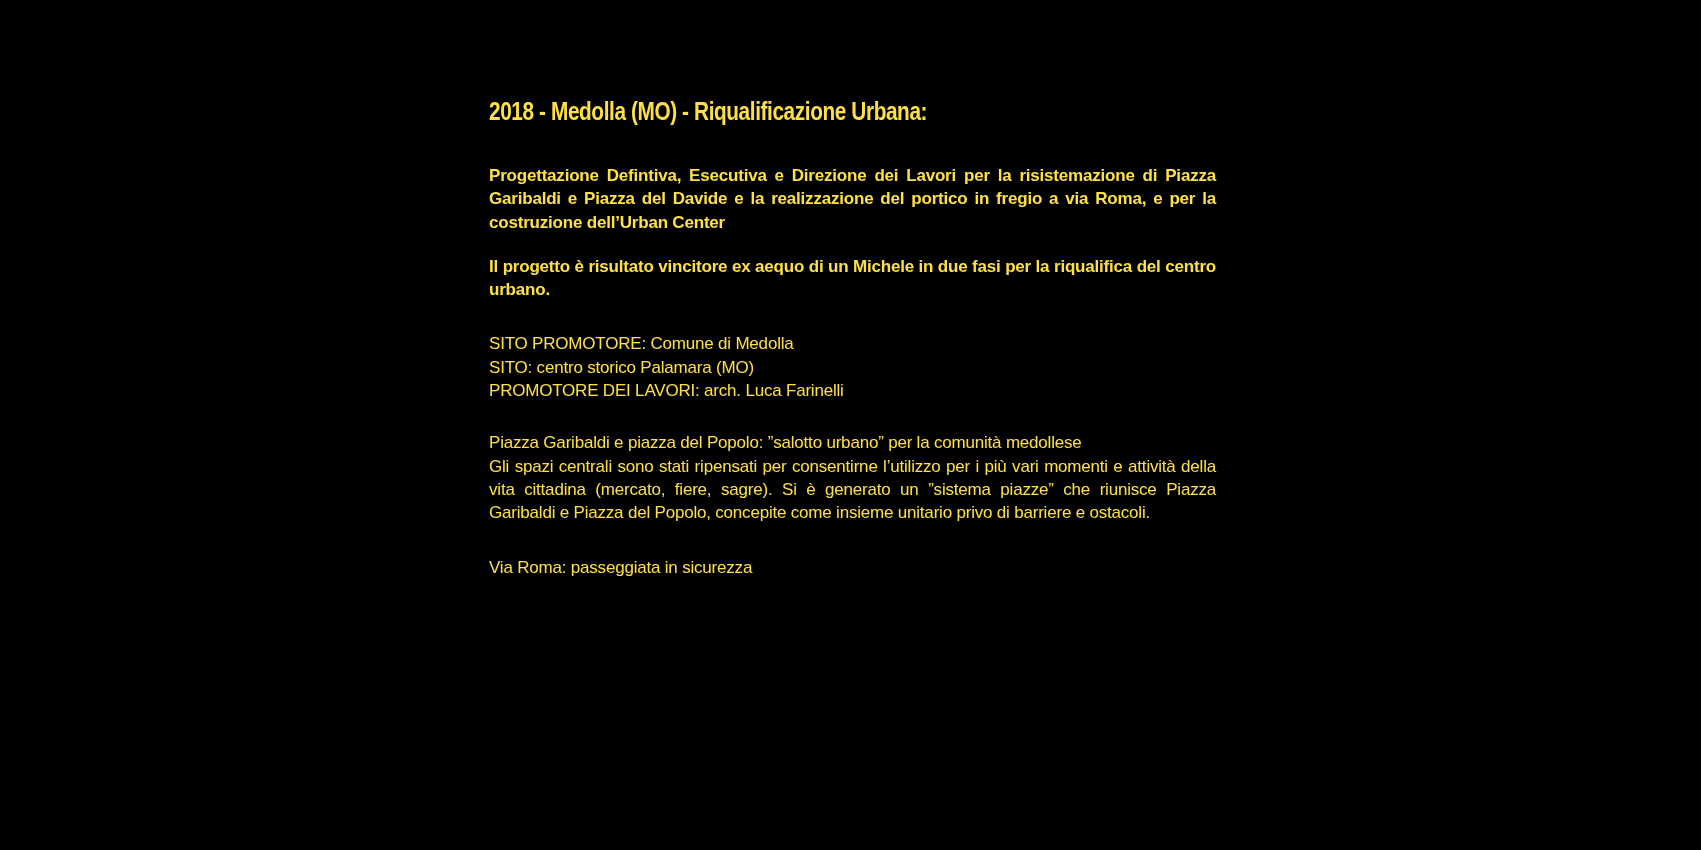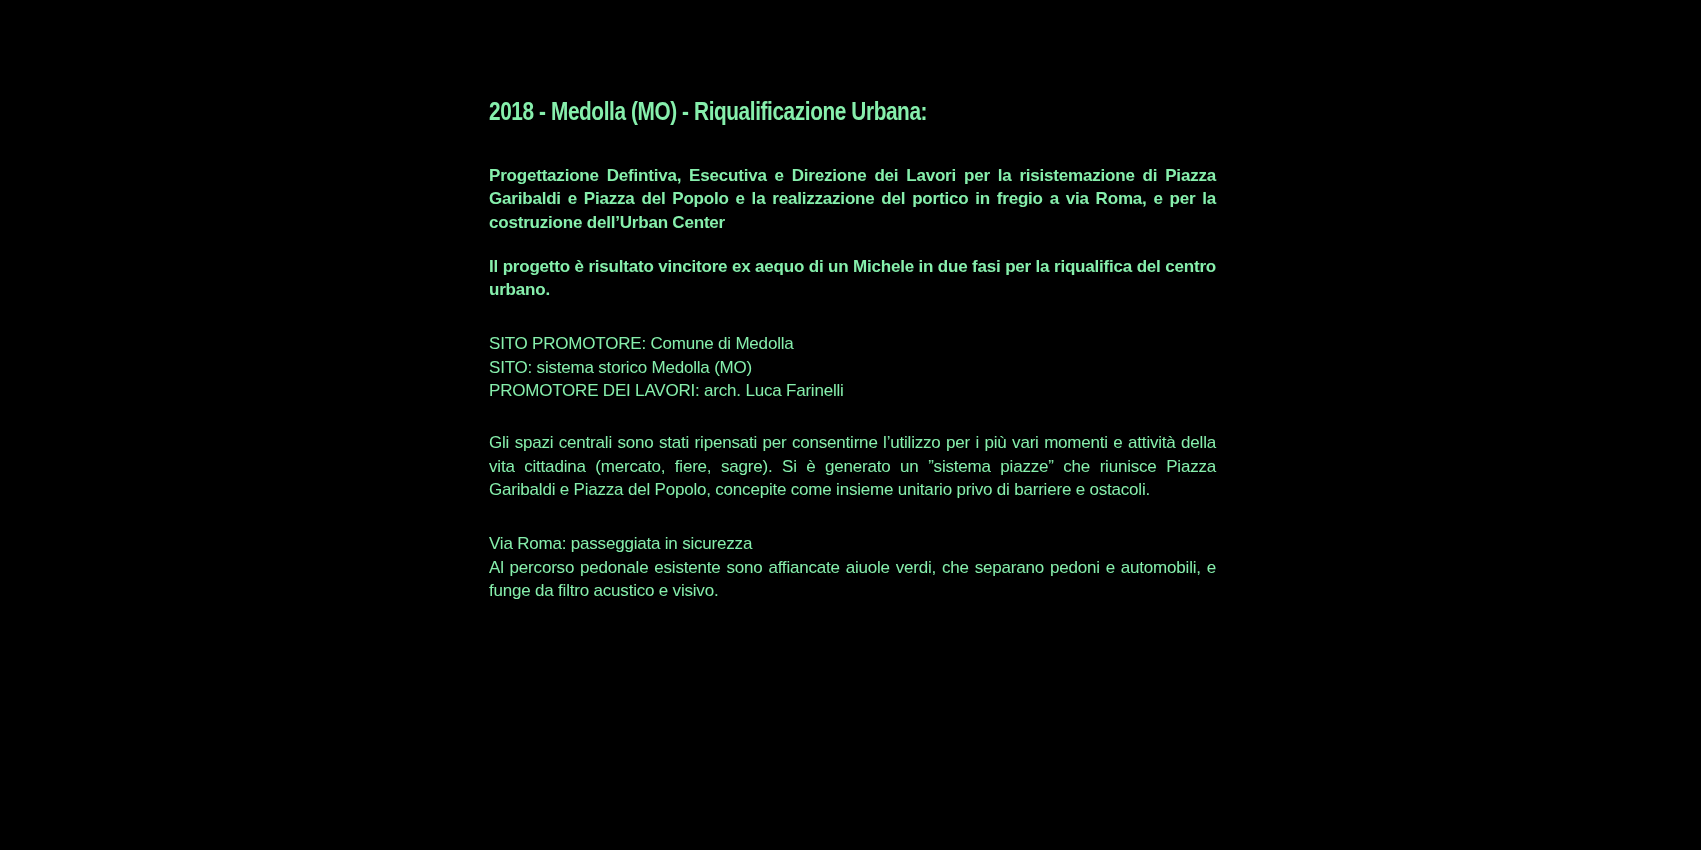"2018 - Medolla (MO) -" .content { color: #86efac -> #fde047 }
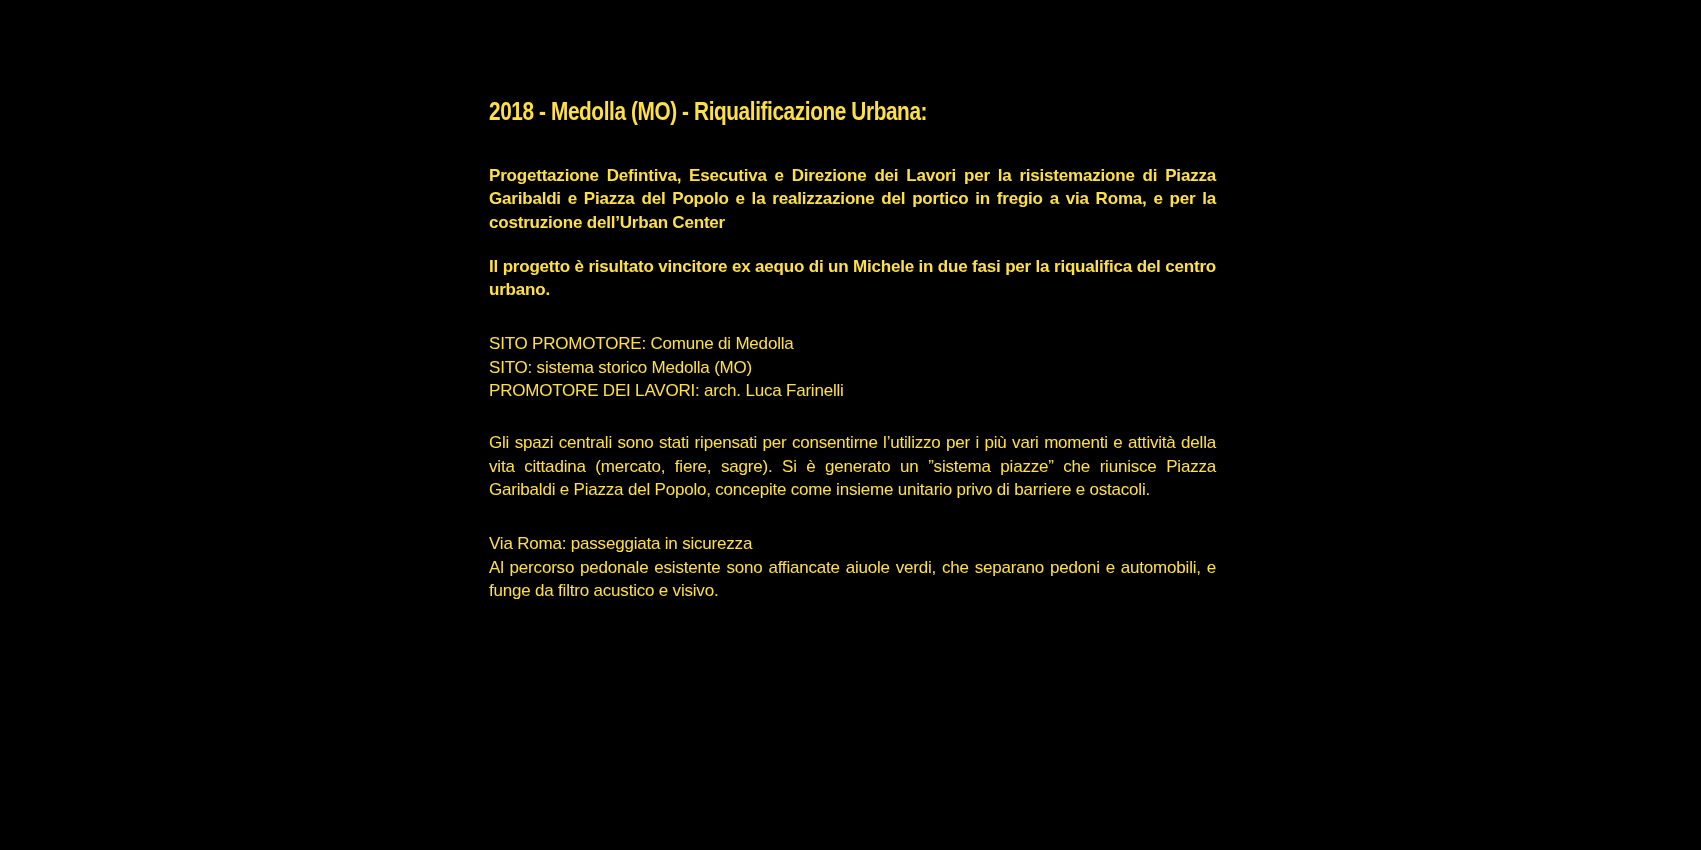"Progettazione Defintiva, Esecutiva e" p.par { text: Popolo -> Davide }
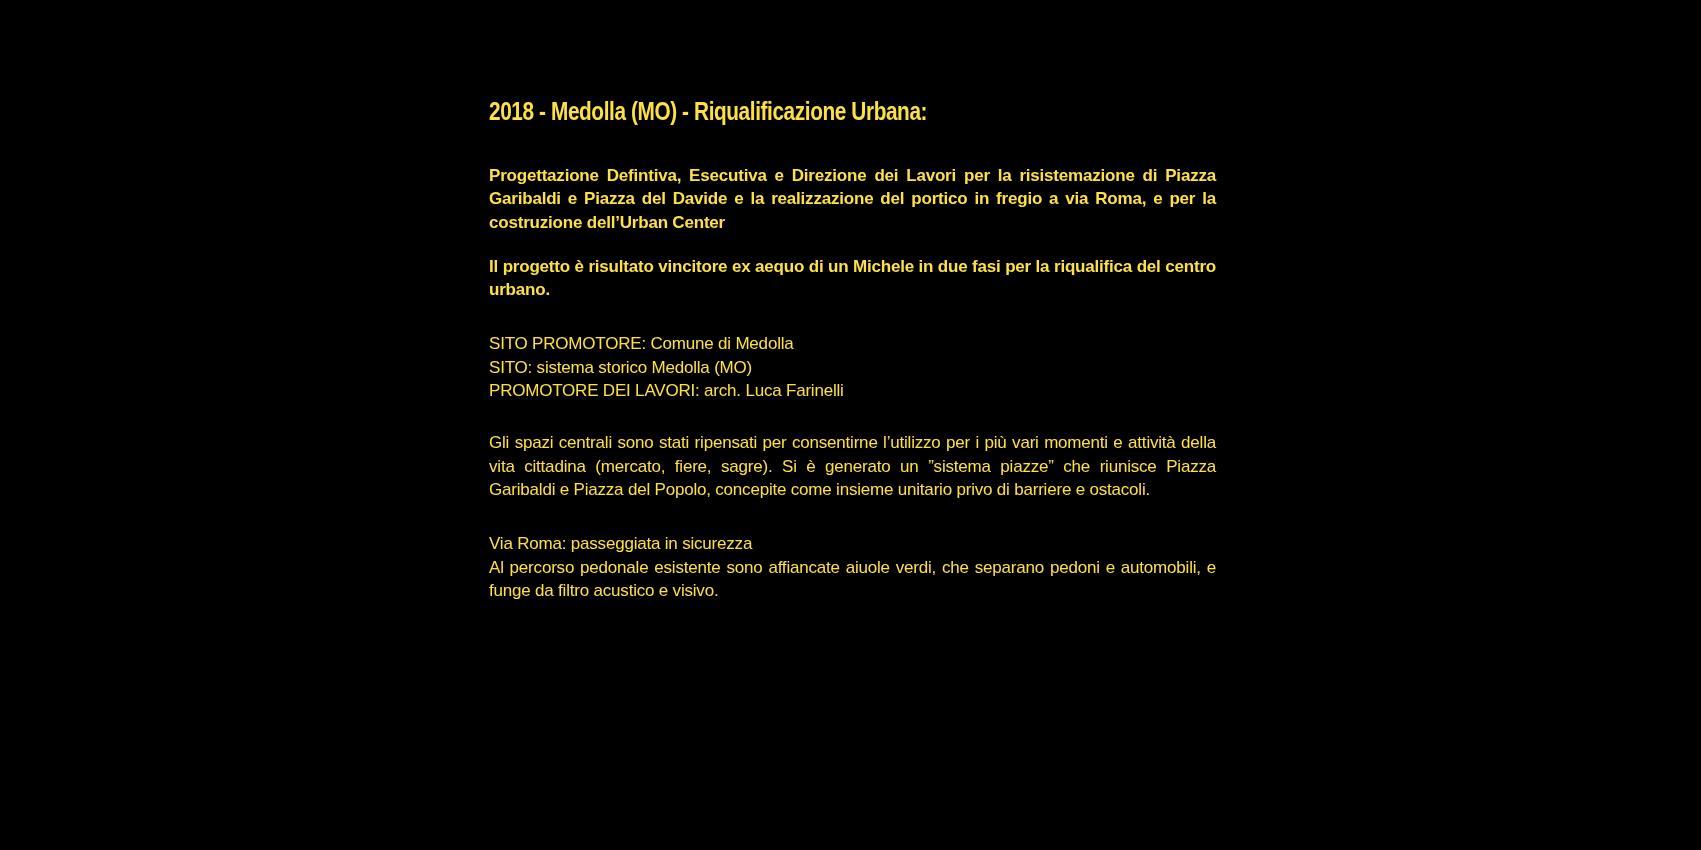"SITO: sistema storico Medolla (MO)" p.par { text: sistema storico Medolla -> centro storico Palamara }
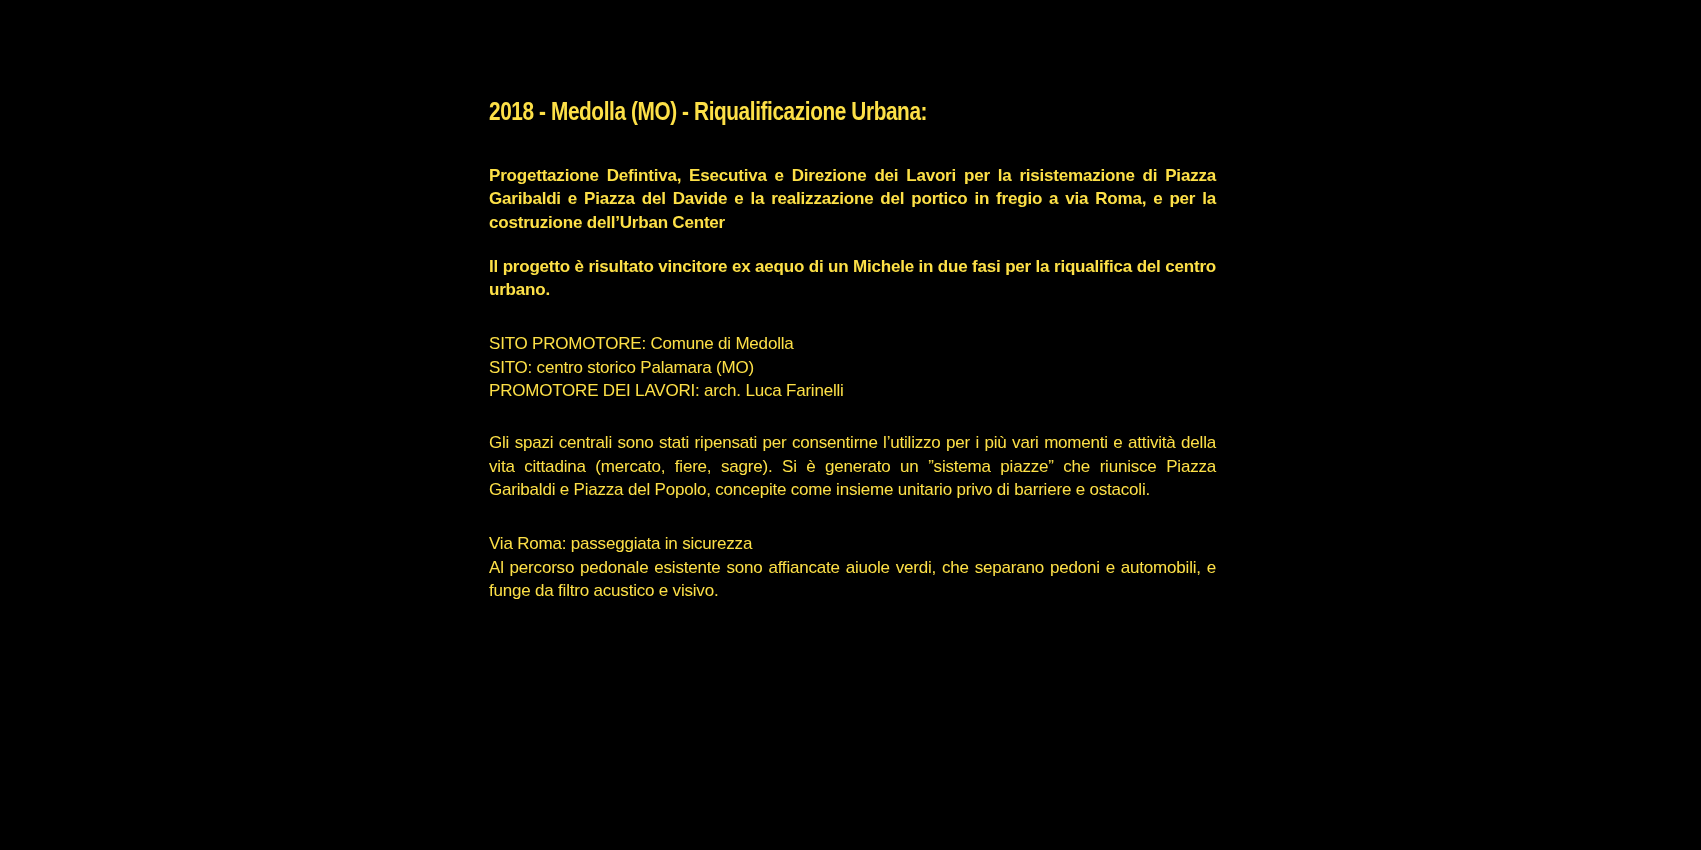"Piazza Garibaldi e piazza del" p.par { html: none -> <p>Piazza Garibaldi e piazza del Popolo: ”salotto urbano” per la comunità medollese</p> }
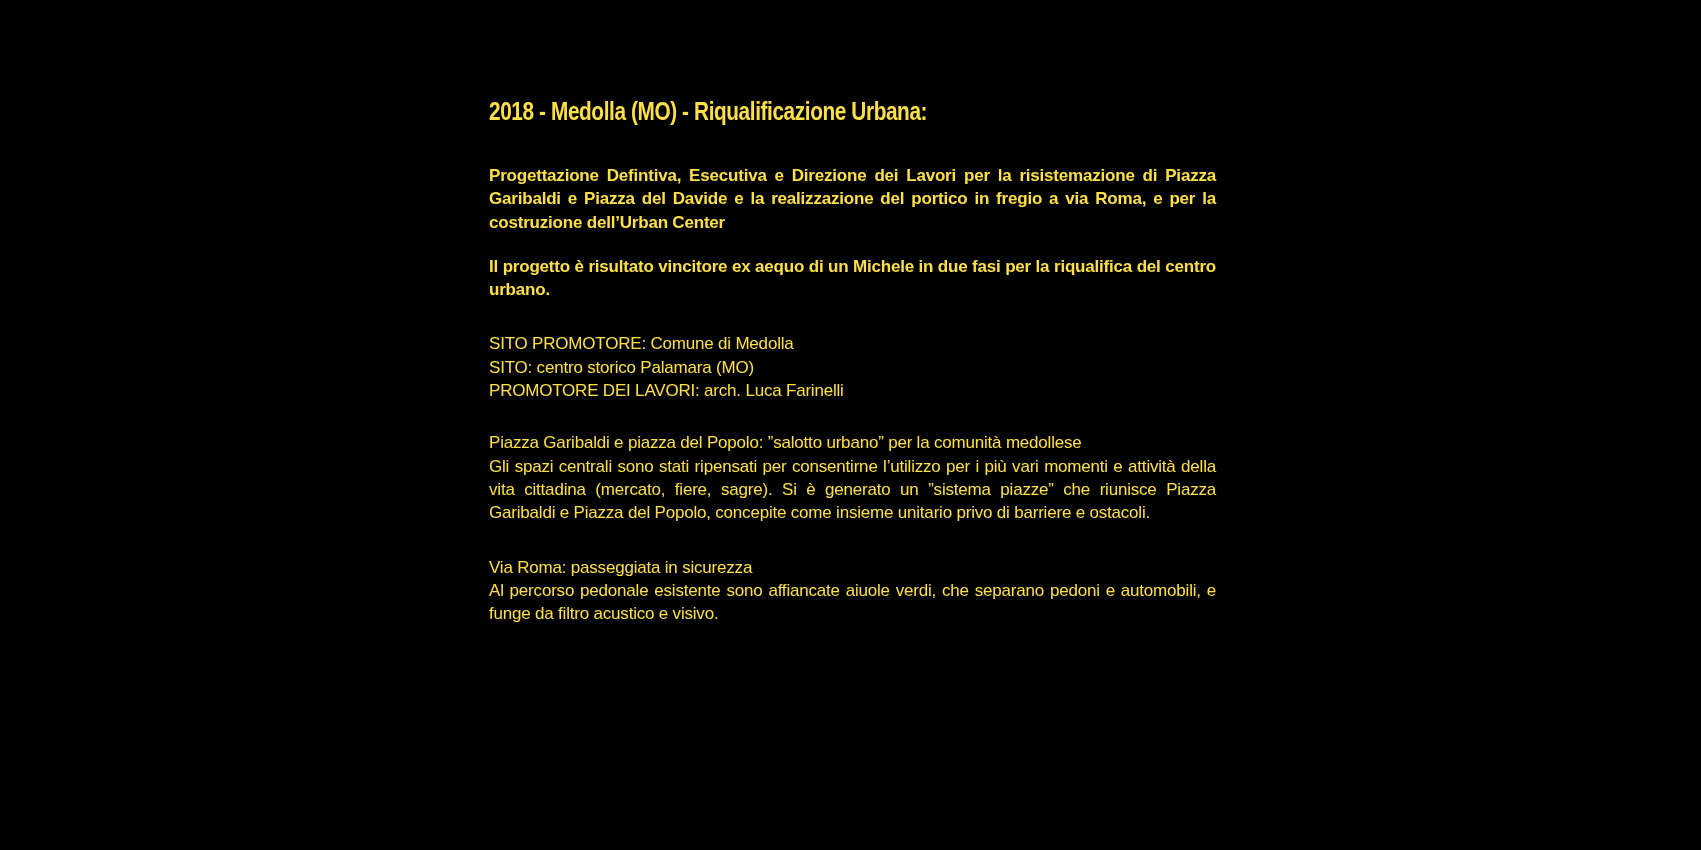"Al percorso pedonale esistente sono" p.par { html: <p>Al percorso pedonale esistente sono affiancate aiuole verdi, che separano pedoni e automobili, e funge da filtro acustico e visivo.</p> -> none }
